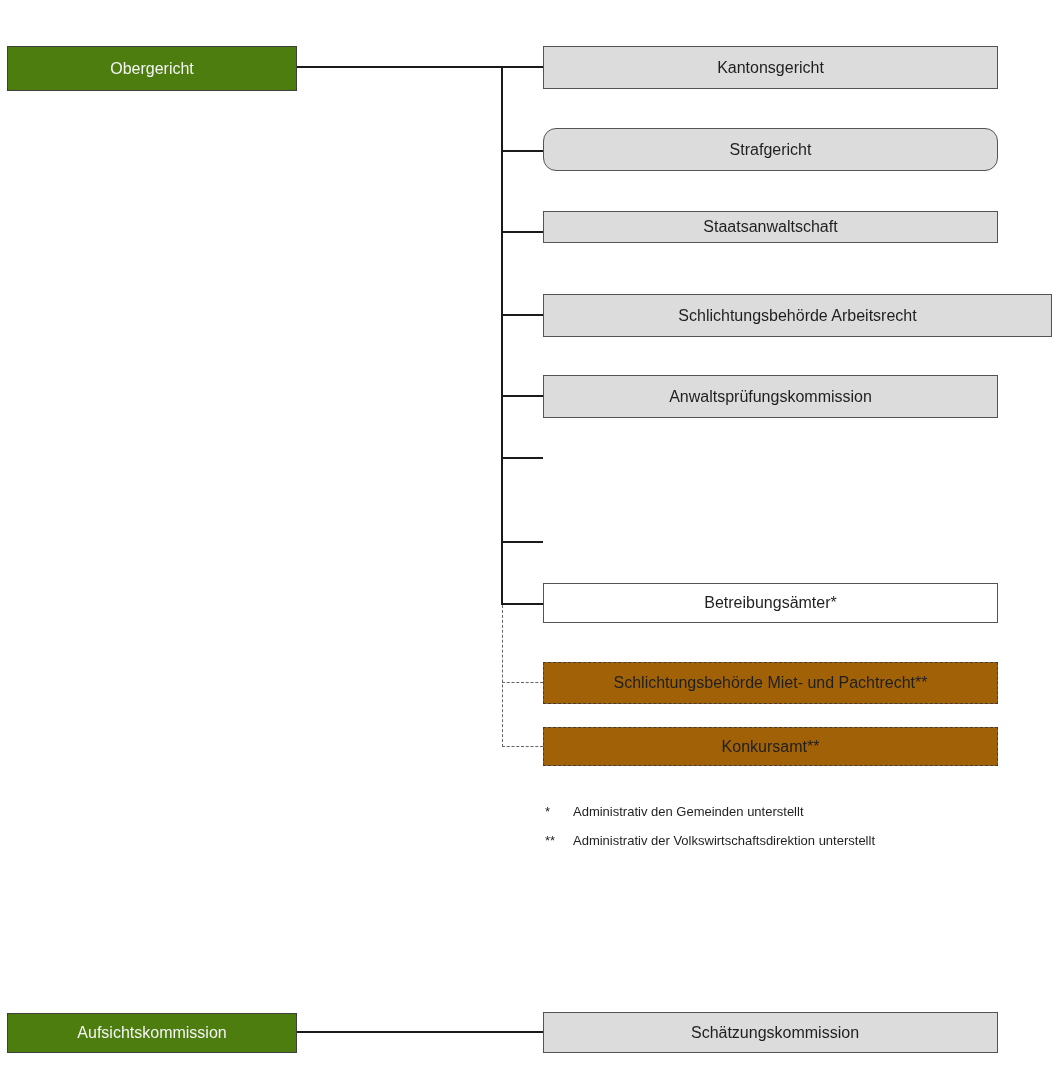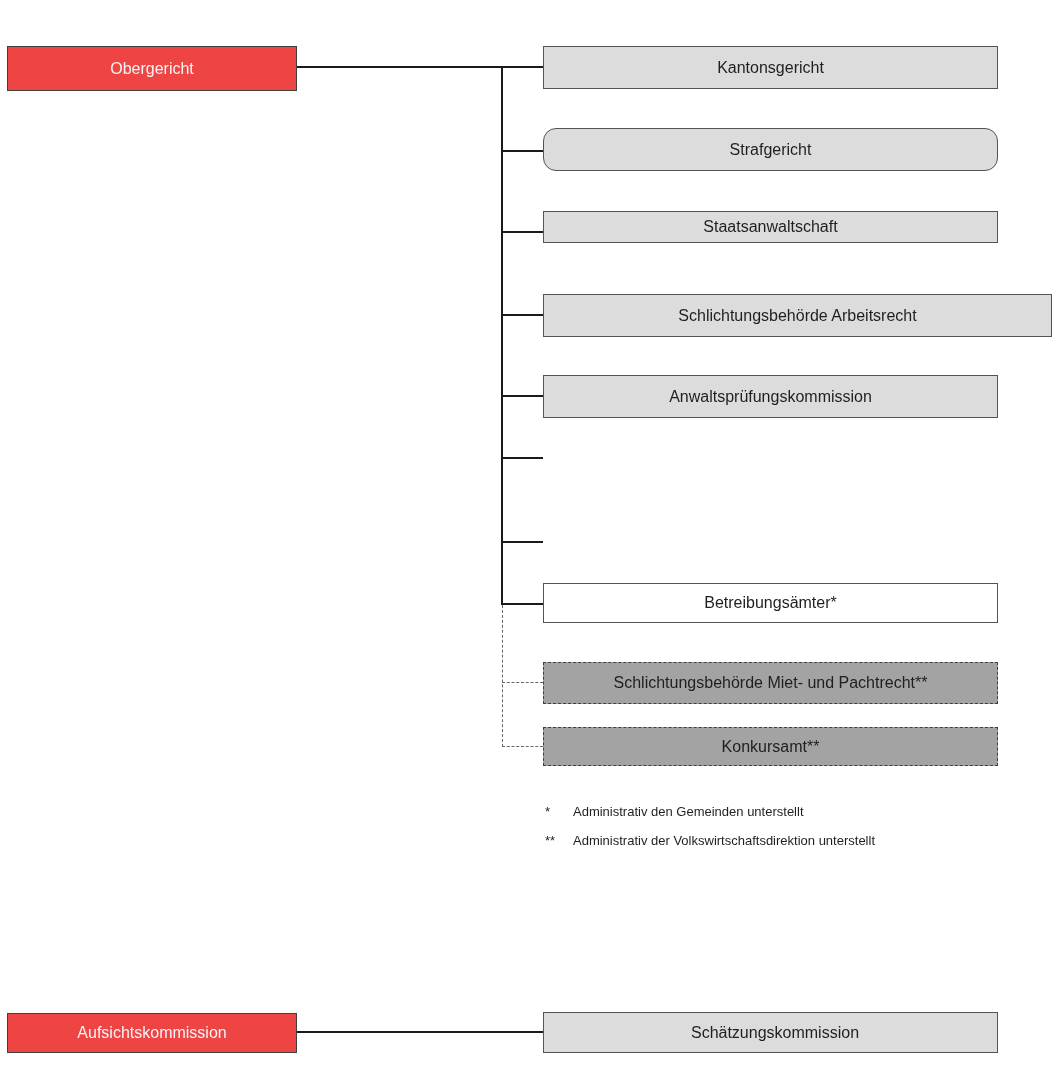"Obergericht" .box-dark { background: #ef4444 -> #4d7c0f }
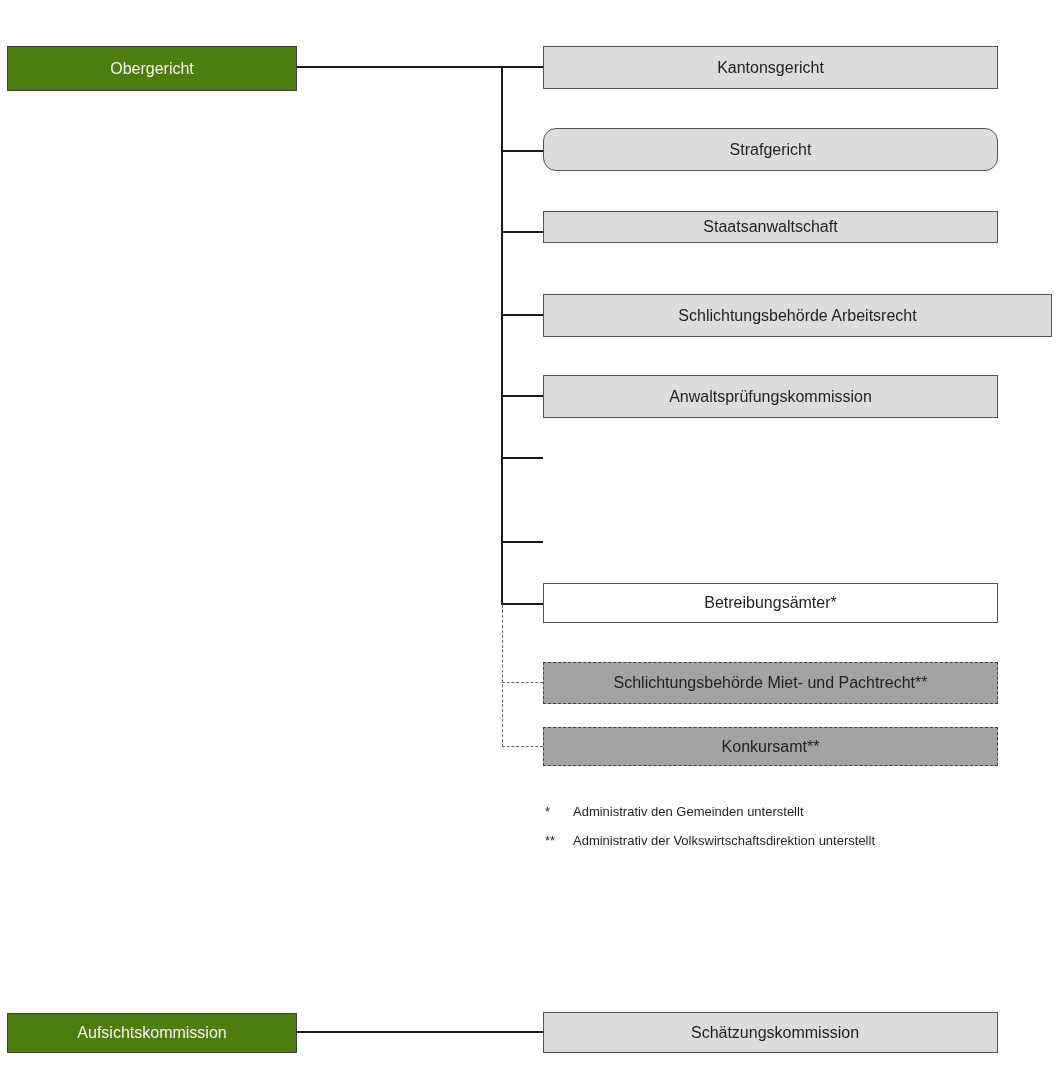"Schlichtungsbehörde Miet- und" .box-dashed { background: #a3a3a3 -> #a16207 }
